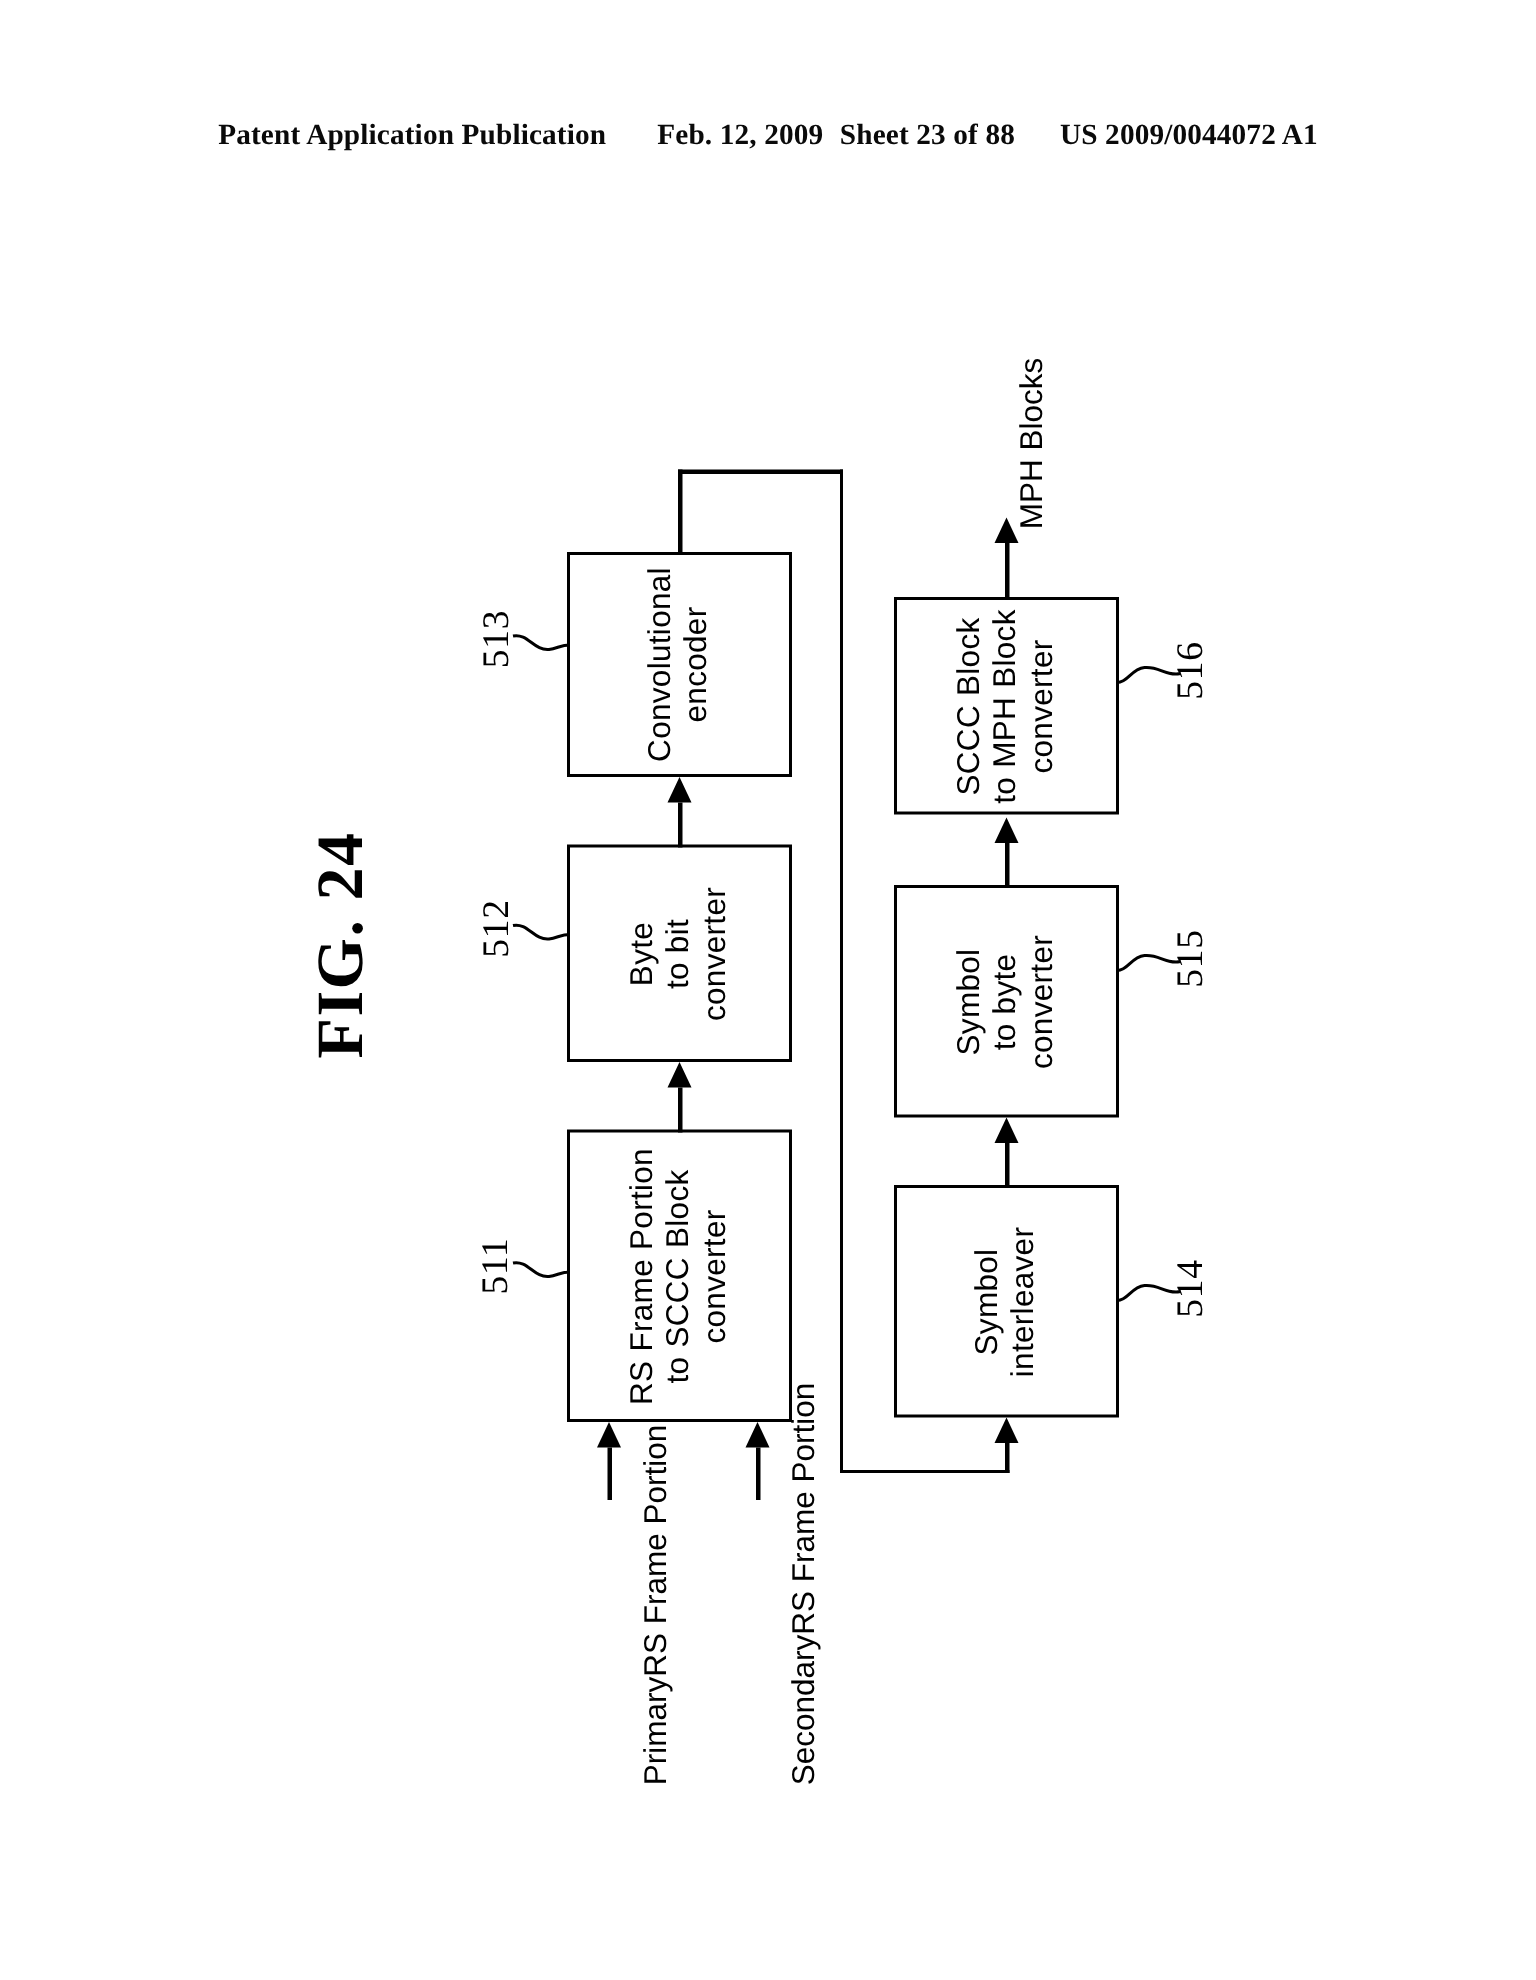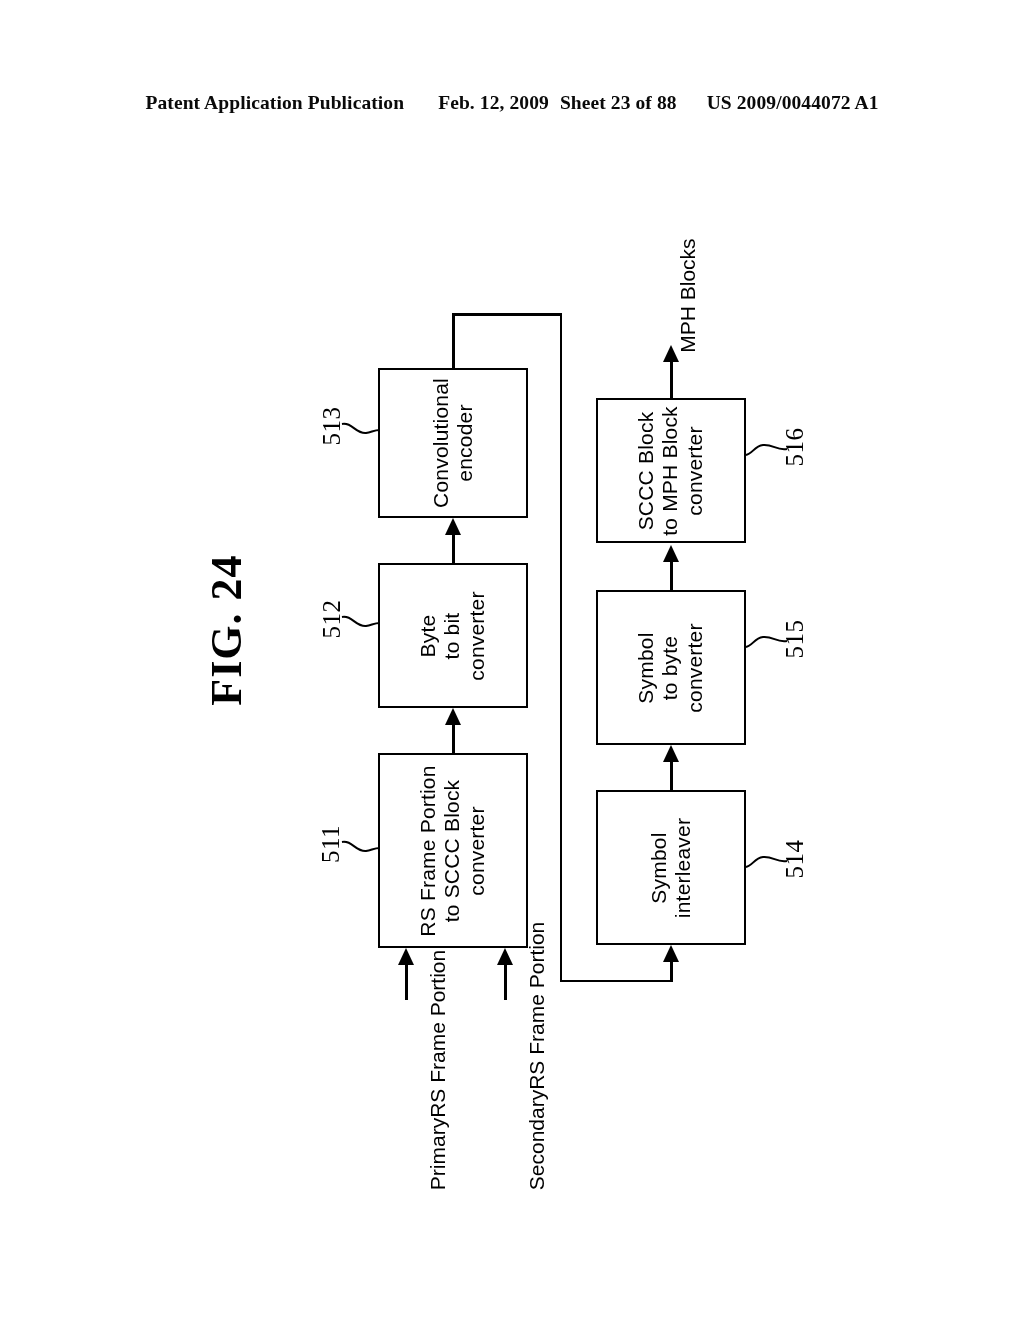"Patent Application Publication Feb. 12," #page-header { top: 92px -> 80px }
